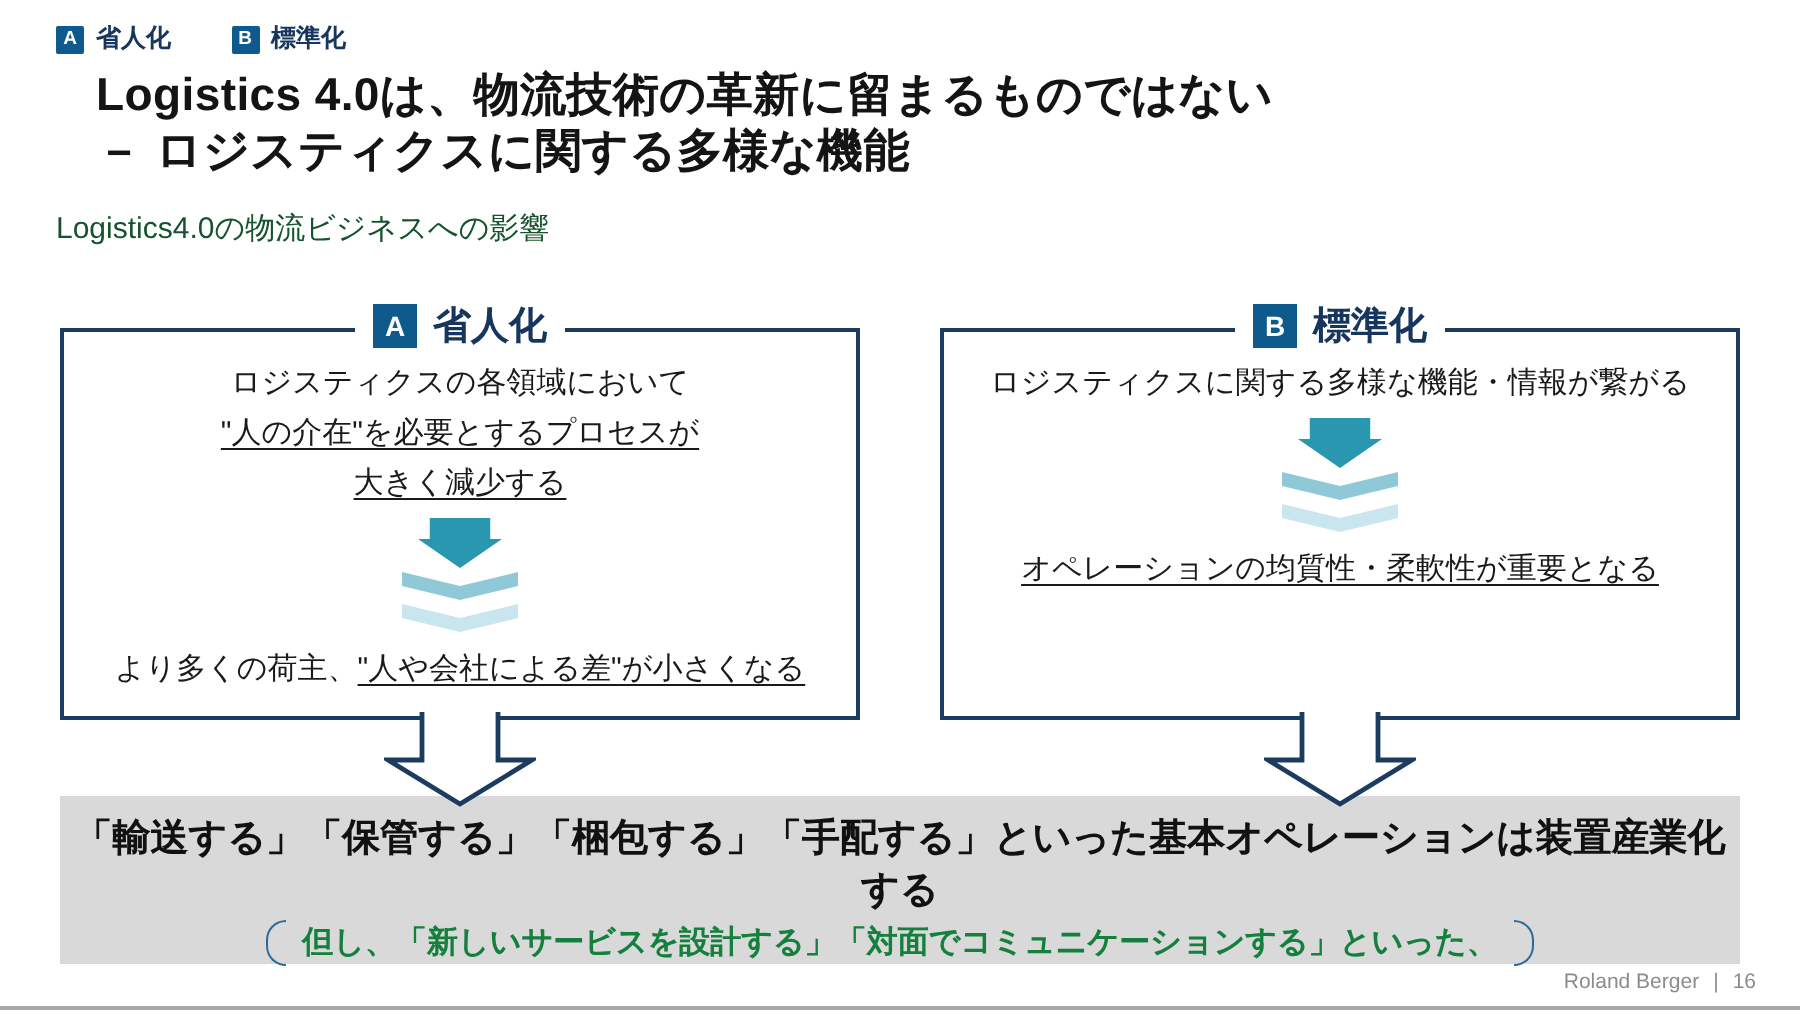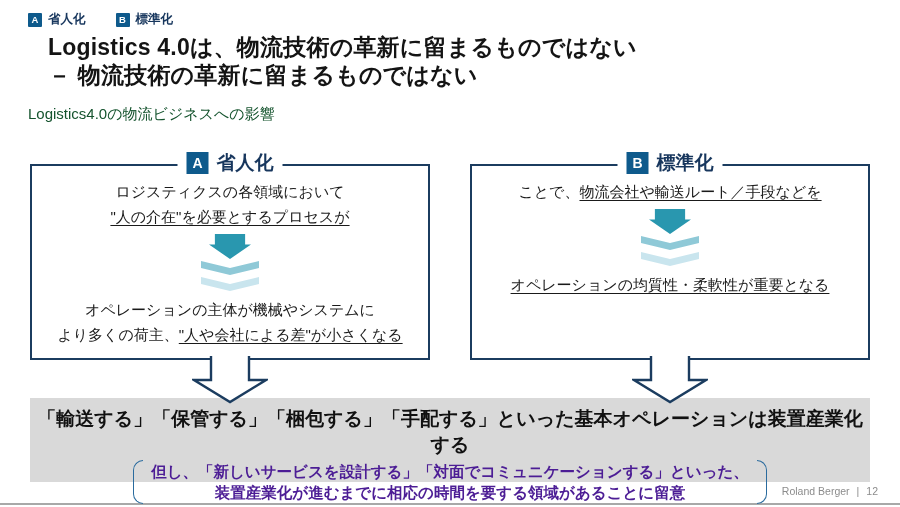"－ 物流技術の革新に留まるものではない" div { text: 物流技術の革新に留まるものではない -> ロジスティクスに関する多様な機能 }
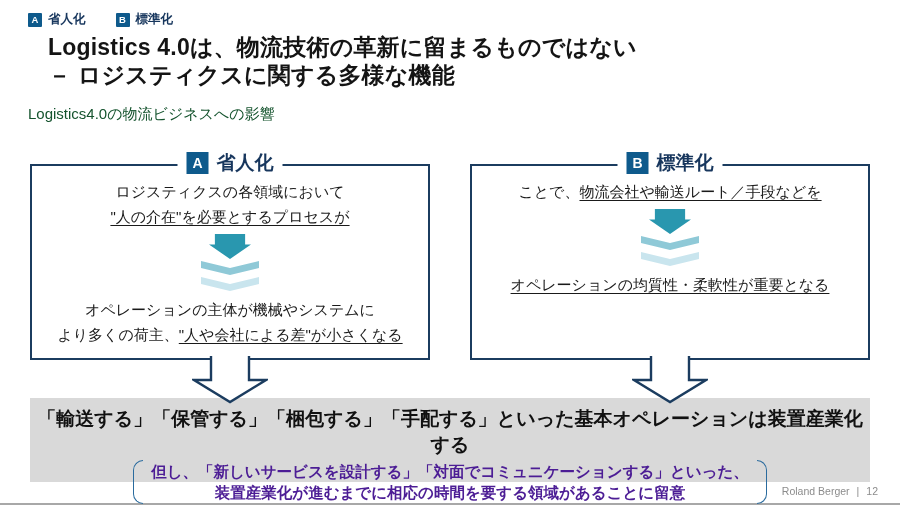"ロジスティクスに関する多様な機能・情報が繋がる" div { html: none -> <div><span>ロジスティクスに関する多様な機能・情報が繋がる</span></div> }
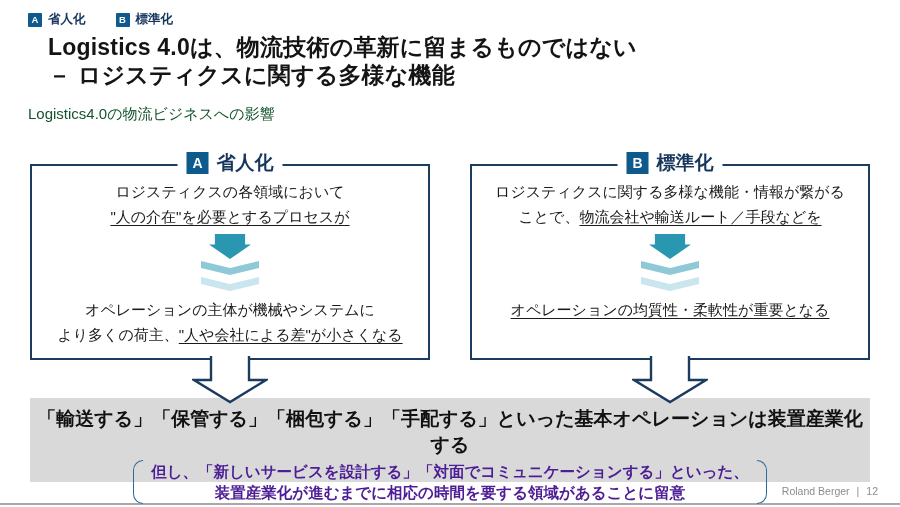"ことで、物流会社や輸送ルート／手段などを" div { html: <div> <span>ことで、</span><span>物流会社や輸送ルート／手段などを</span> </div> -> none }
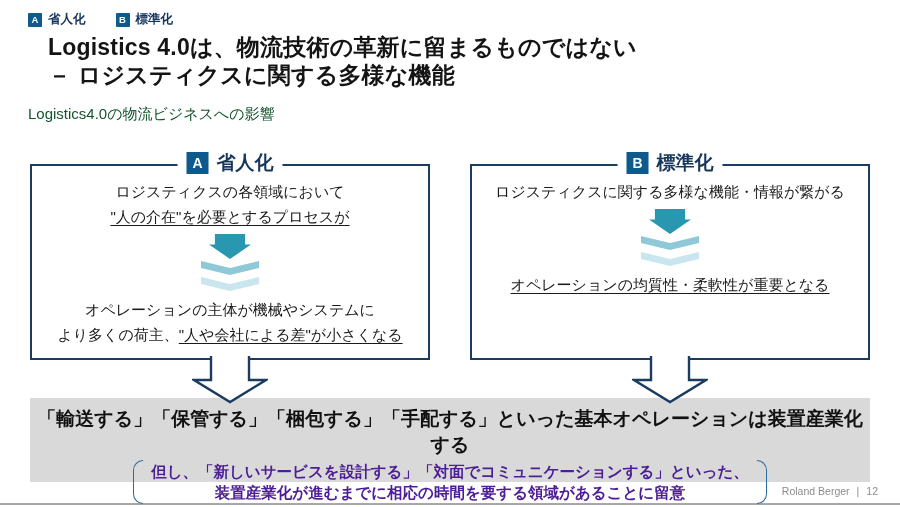"大きく減少する" div { html: none -> <div><span>大きく減少する</span></div> }
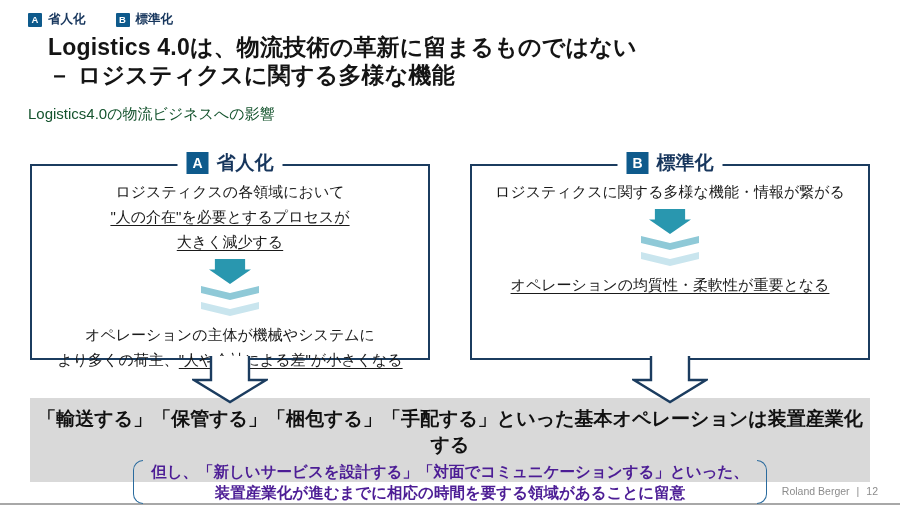"オペレーションの主体が機械やシステムに" div { html: <div><span>オペレーションの主体が機械やシステムに</span></div> -> none }
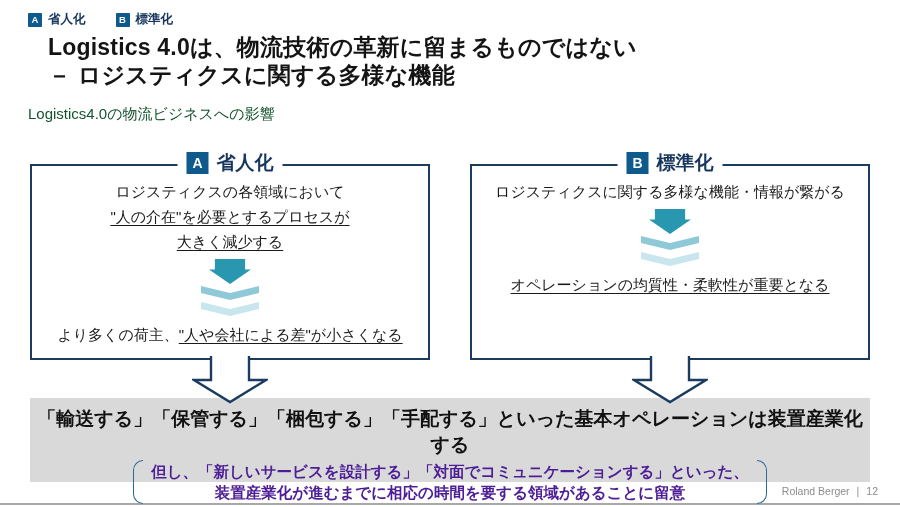"但し、「新しいサービスを設計する」「対面でコミュニケーションする」といった、" .note-text { color: #4c1d95 -> #15803d }
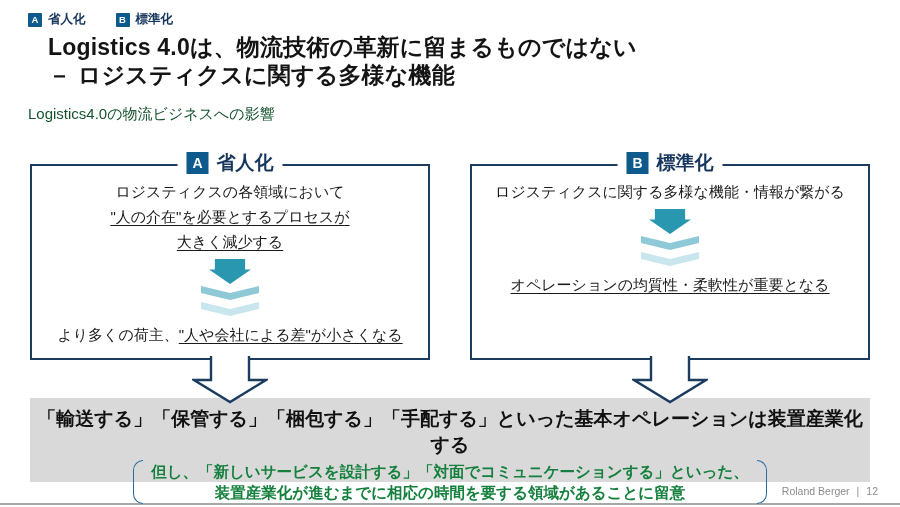"装置産業化が進むまでに相応の時間を要する領域があることに留意" div { html: <div>装置産業化が進むまでに相応の時間を要する領域があることに留意</div> -> none }
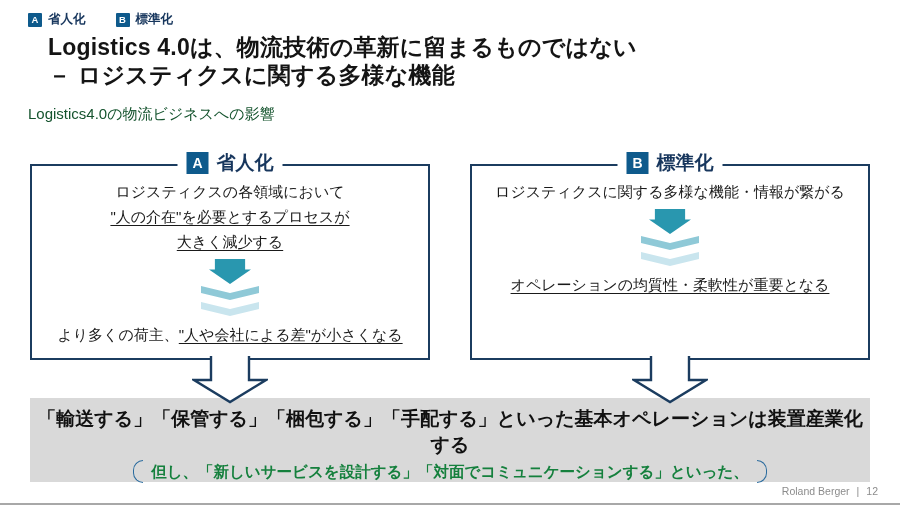"12" span { text: 12 -> 16 }
